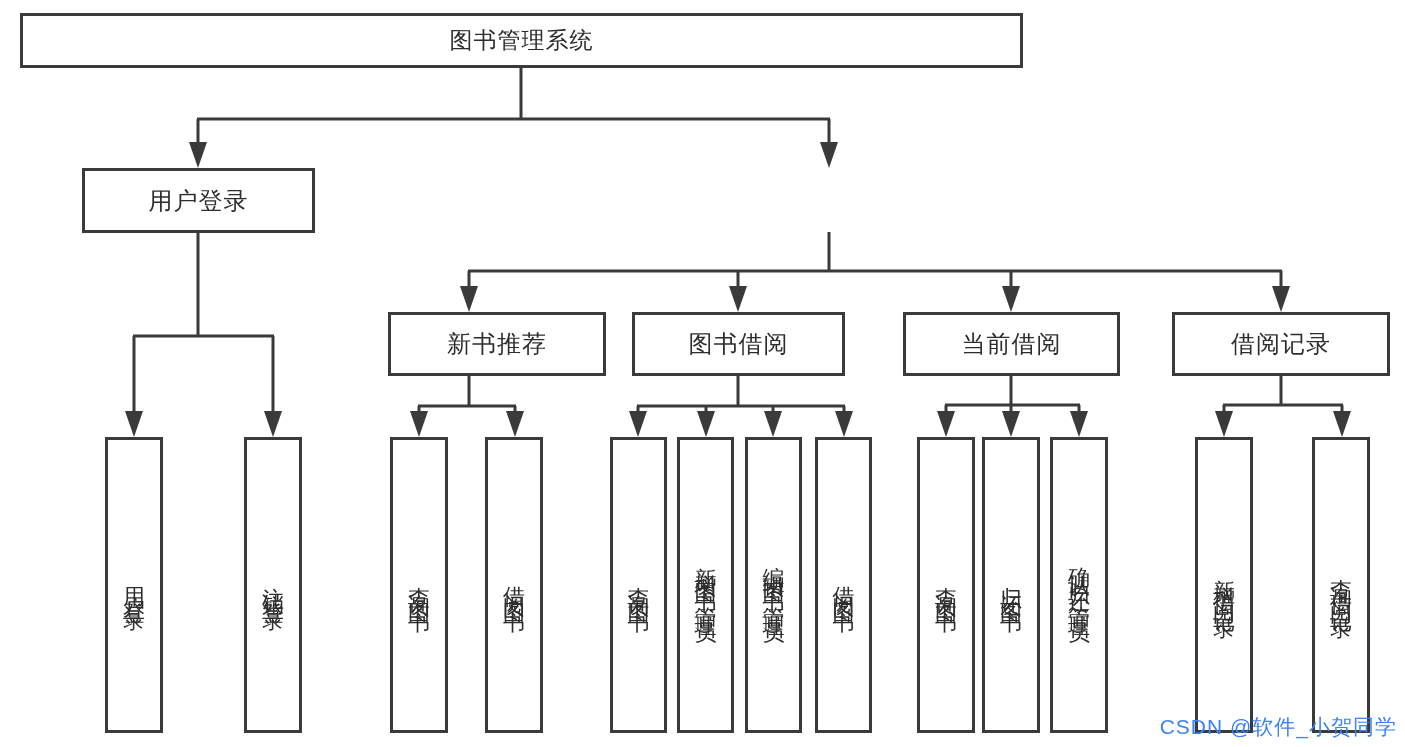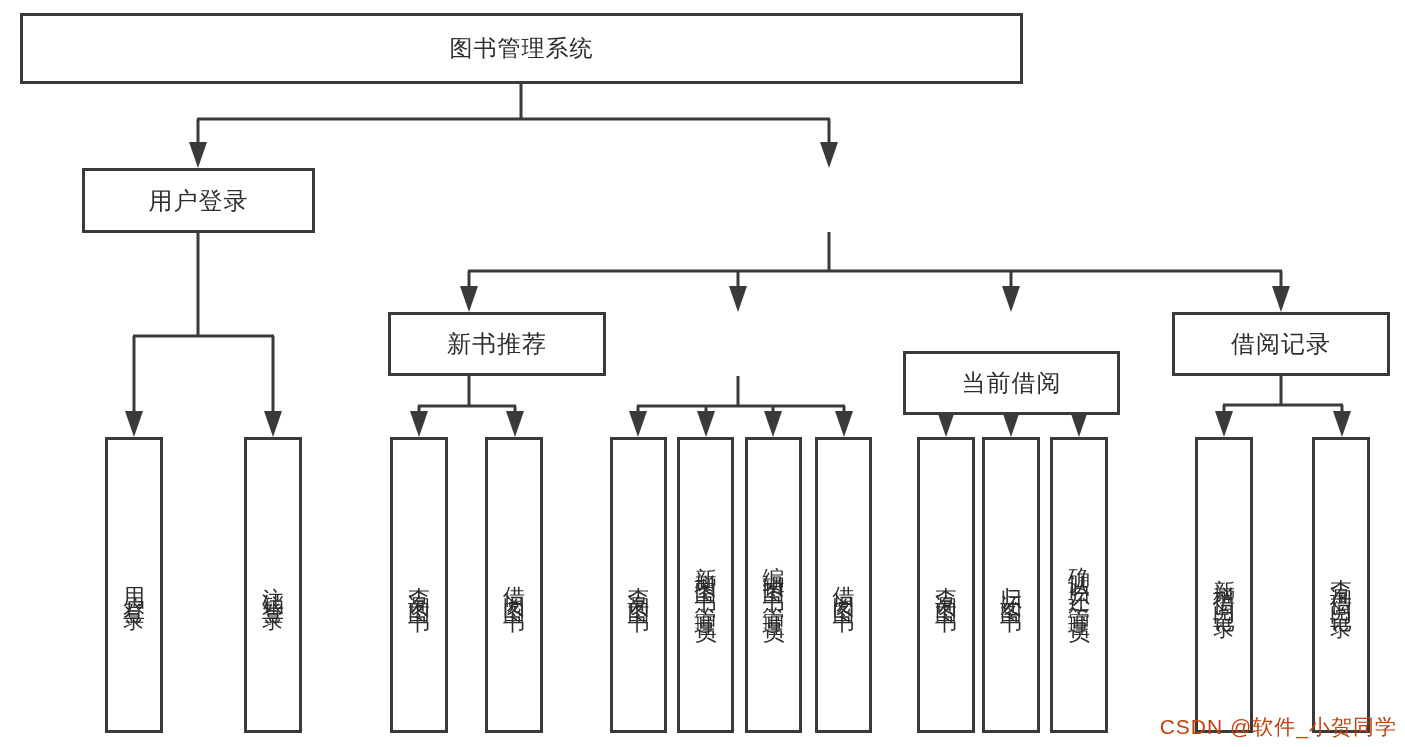"图书管理系统" div.node { height: 71px -> 55px }
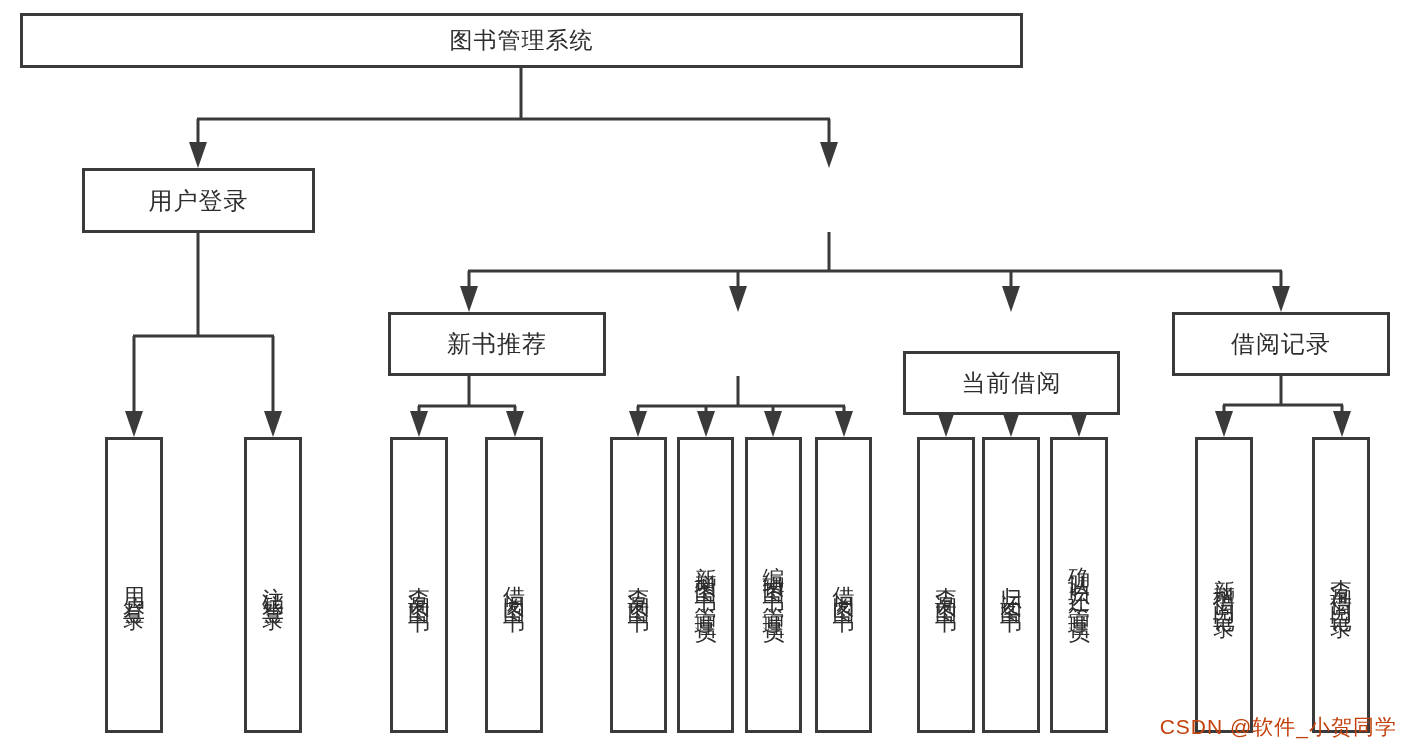"图书借阅" div.node { html: none -> <div> <span>图书借阅</span> </div> }
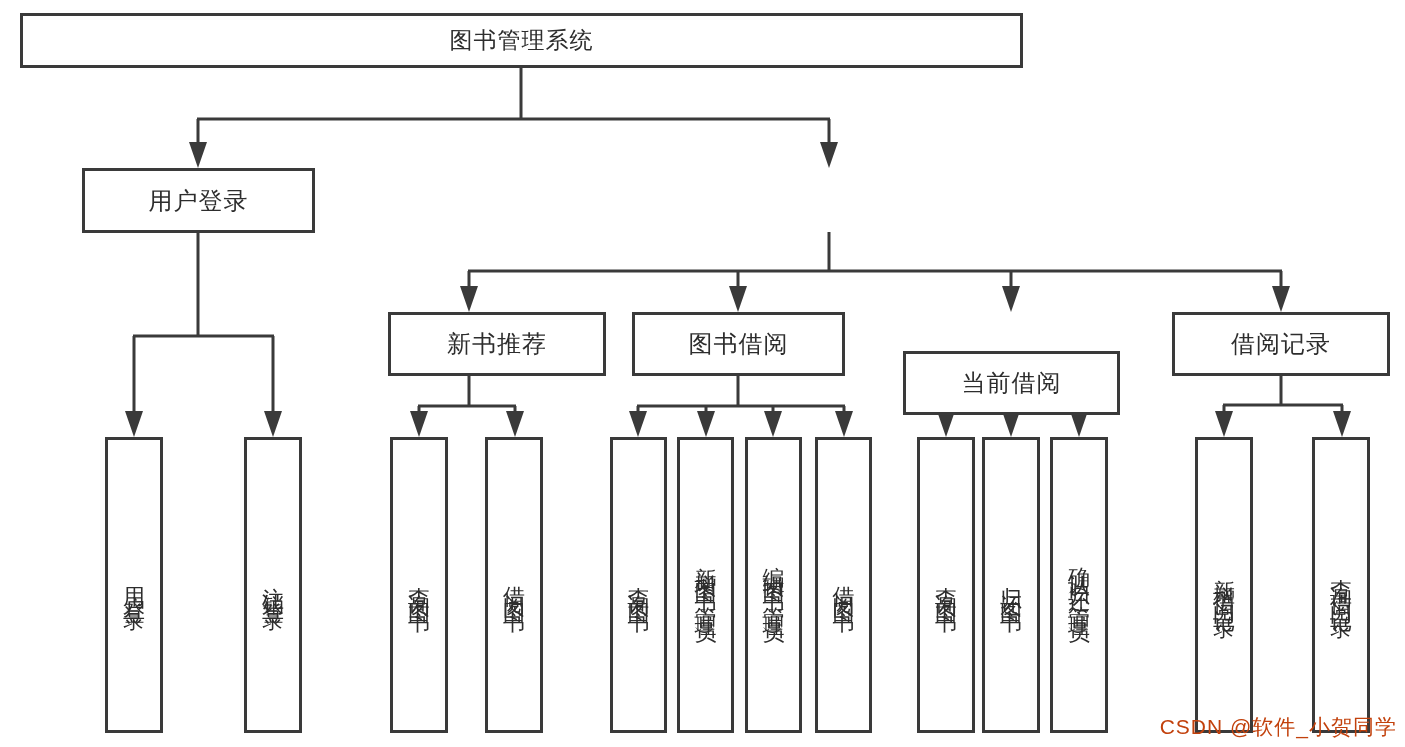"当前借阅" div.node { margin-top: 39px -> none }
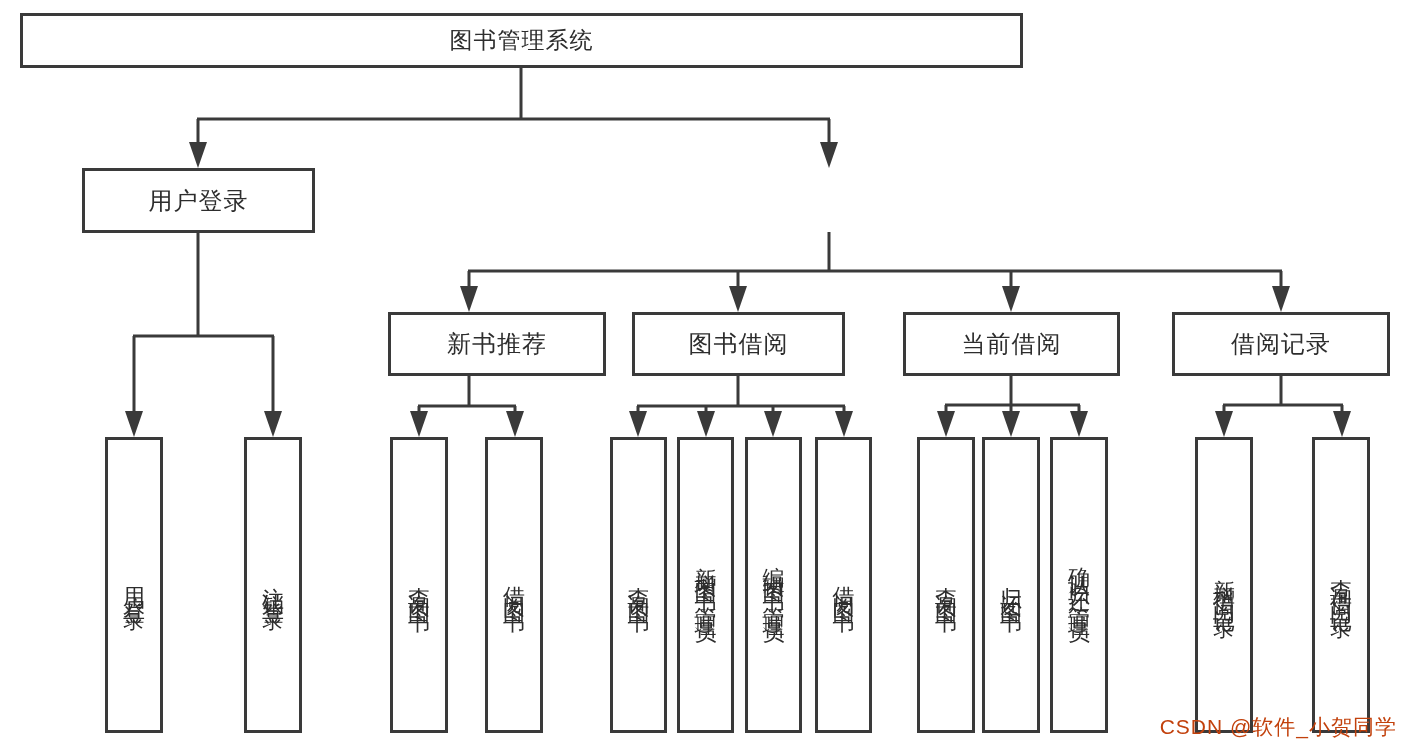"CSDN @软件_小贺同学" .watermark { color: #c2410c -> #3b82f6 }
